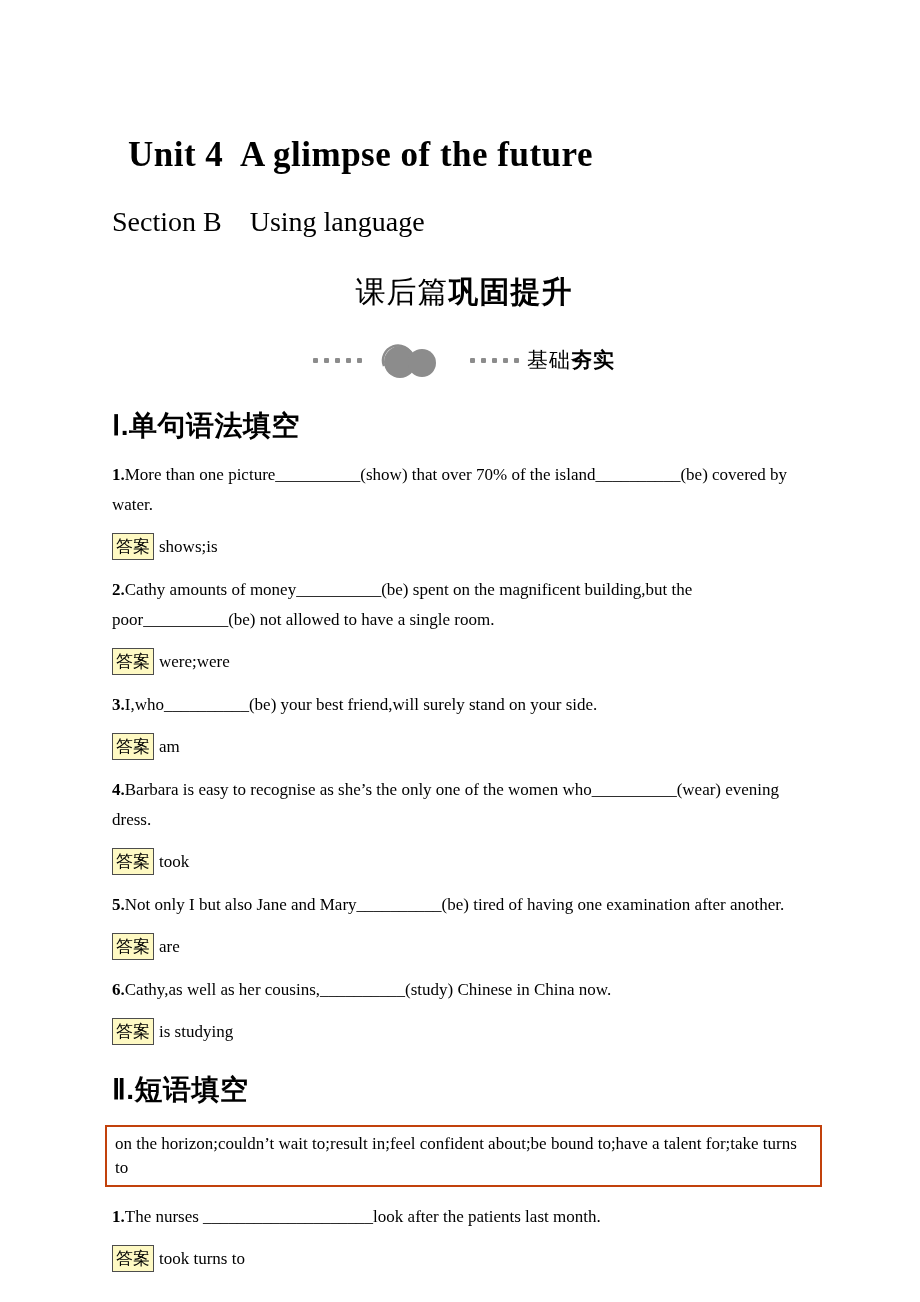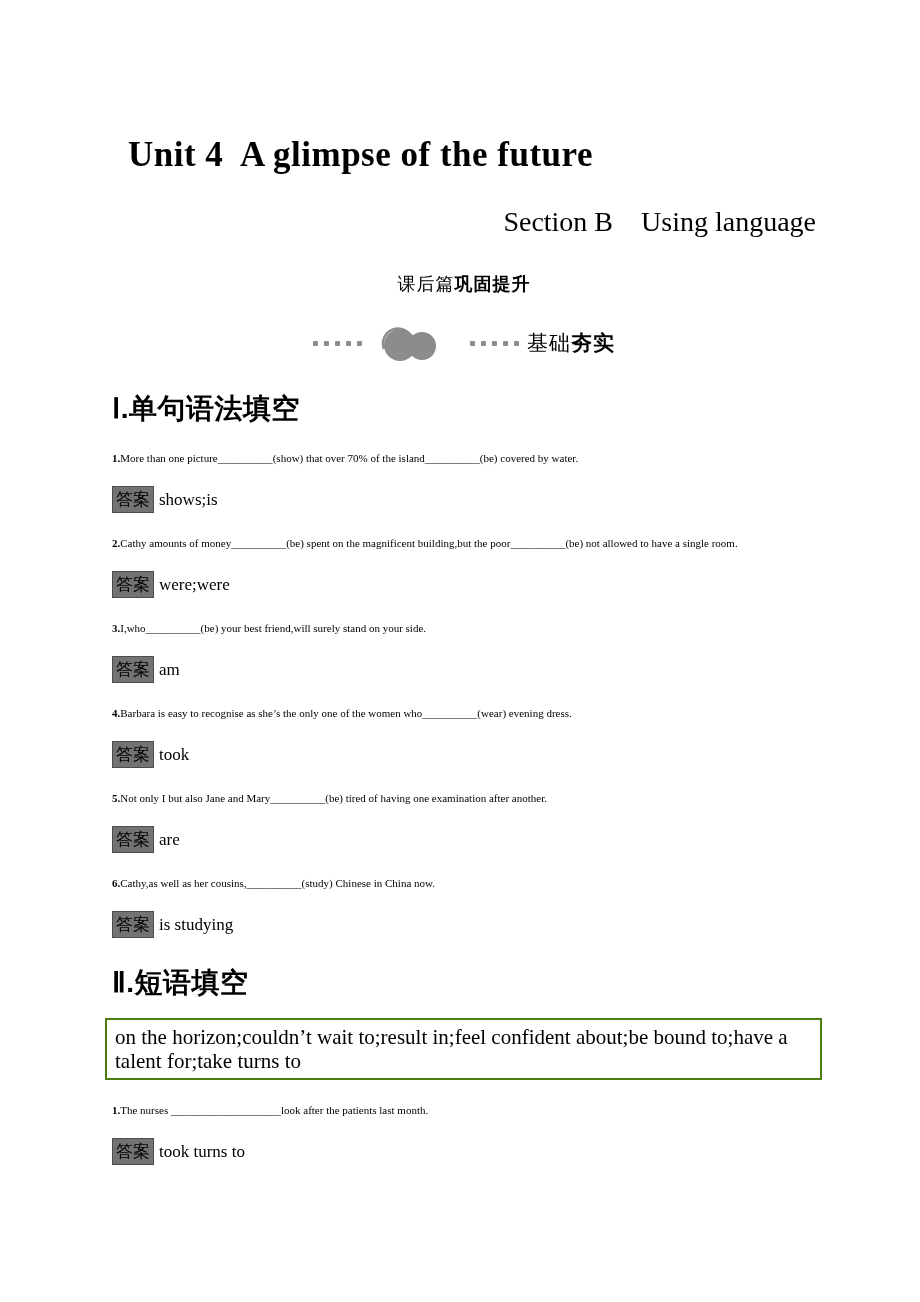"Section B Using language" .subtitle { text-align: right -> left }
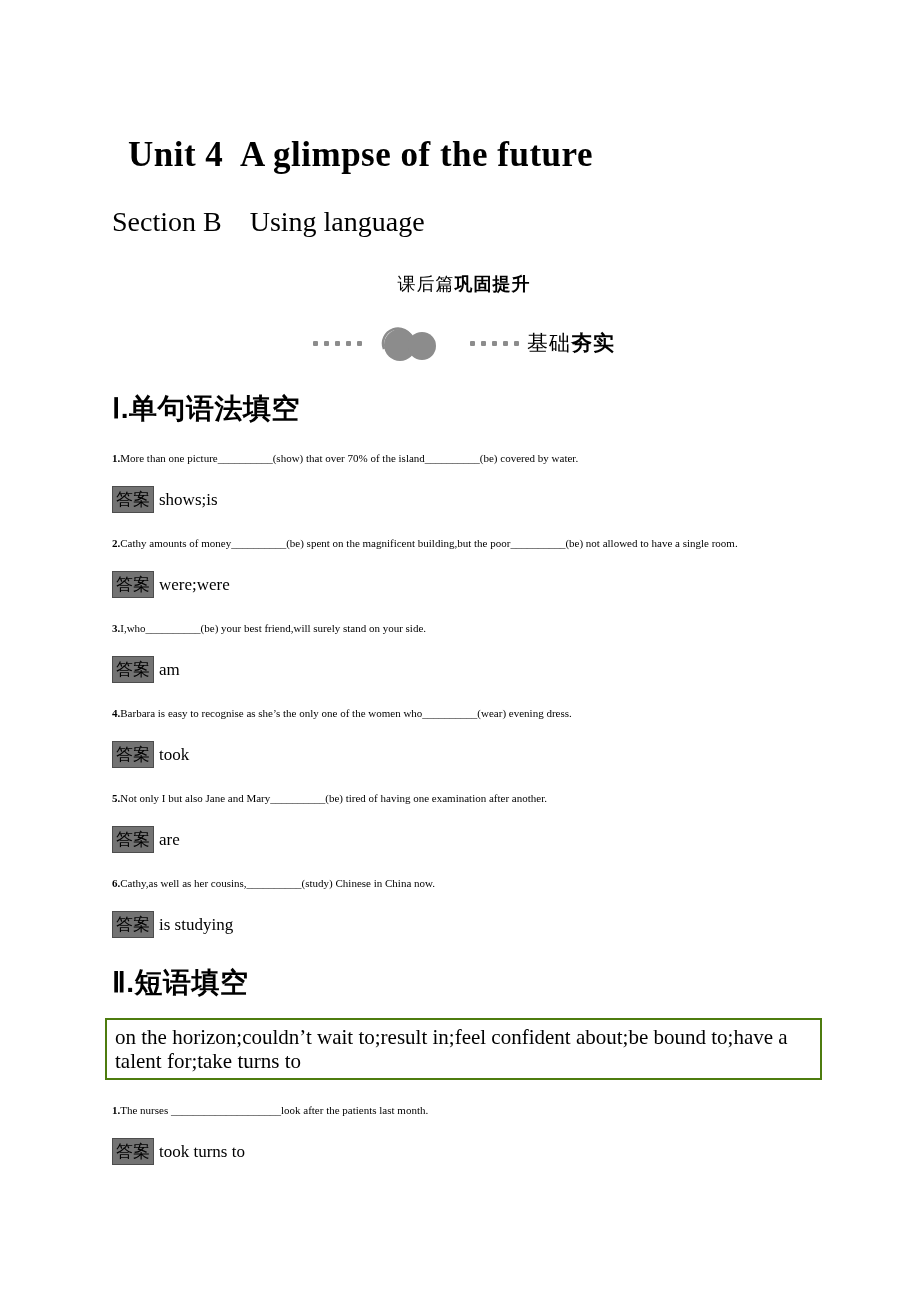"课后篇巩固提升" .banner { font-size: 18px -> 30px }
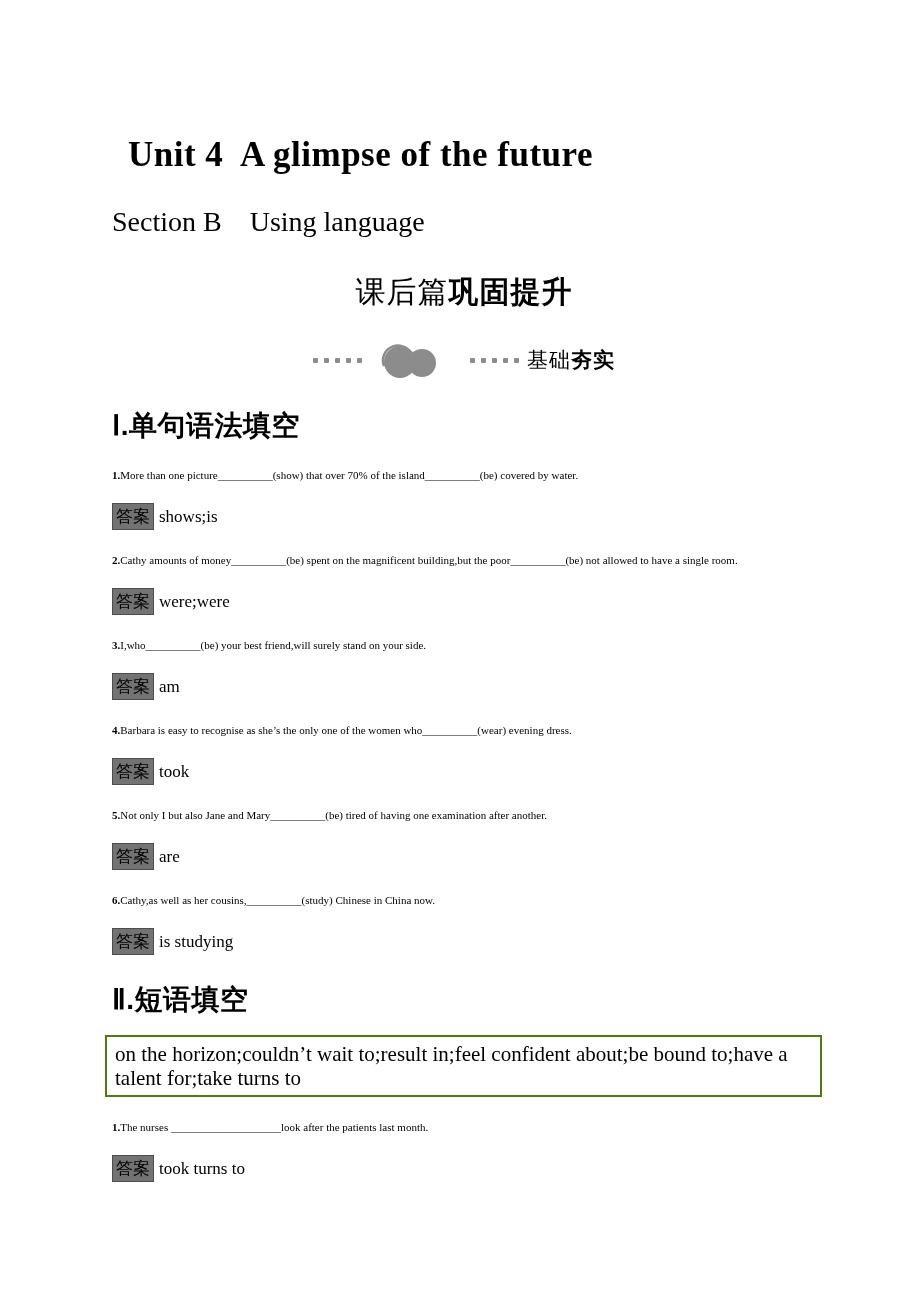"1.More than one picture__________(show)" .q { font-size: 11px -> 17px }
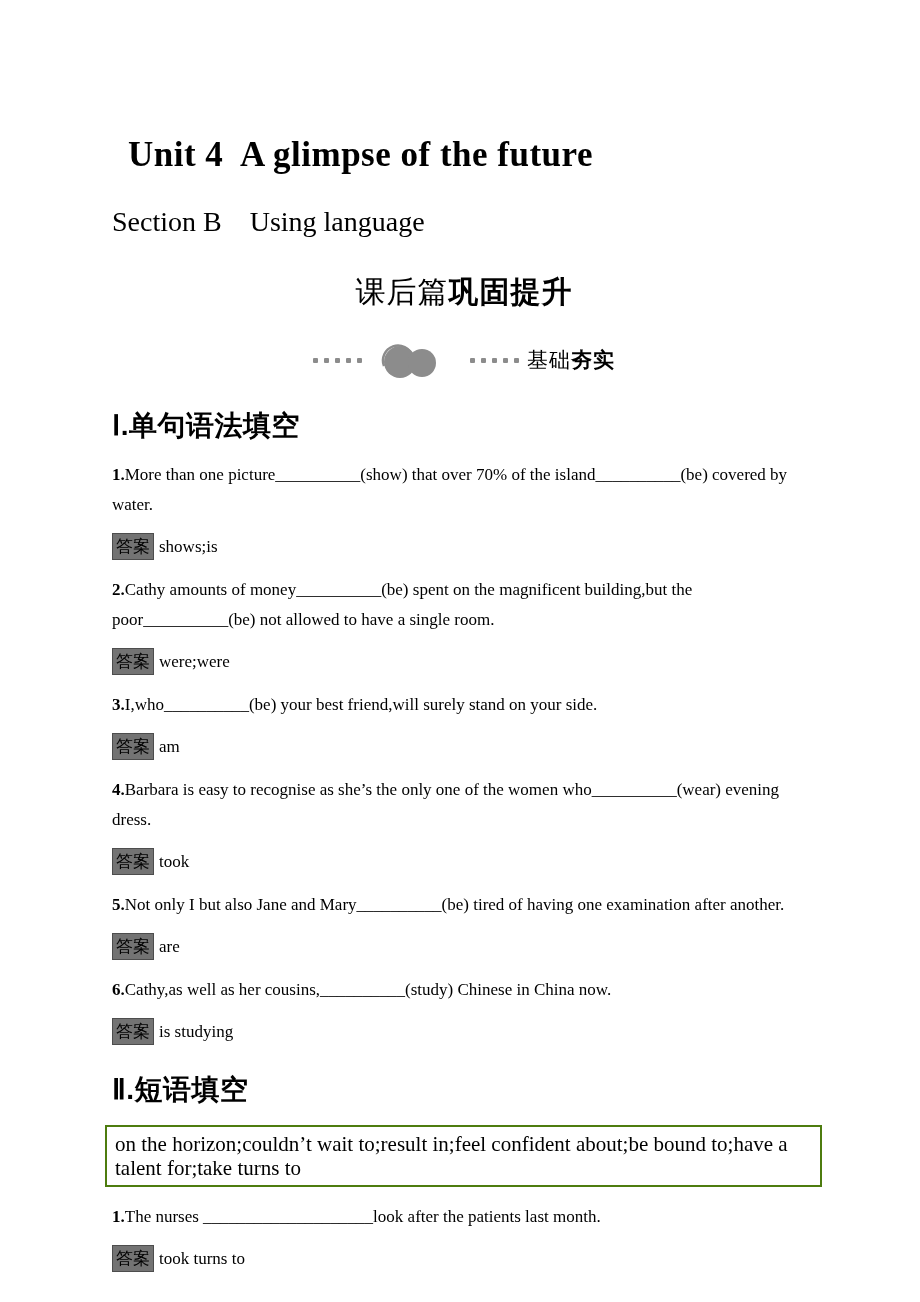"答案" .ans-chip { background: #737373 -> #fef9c3 }
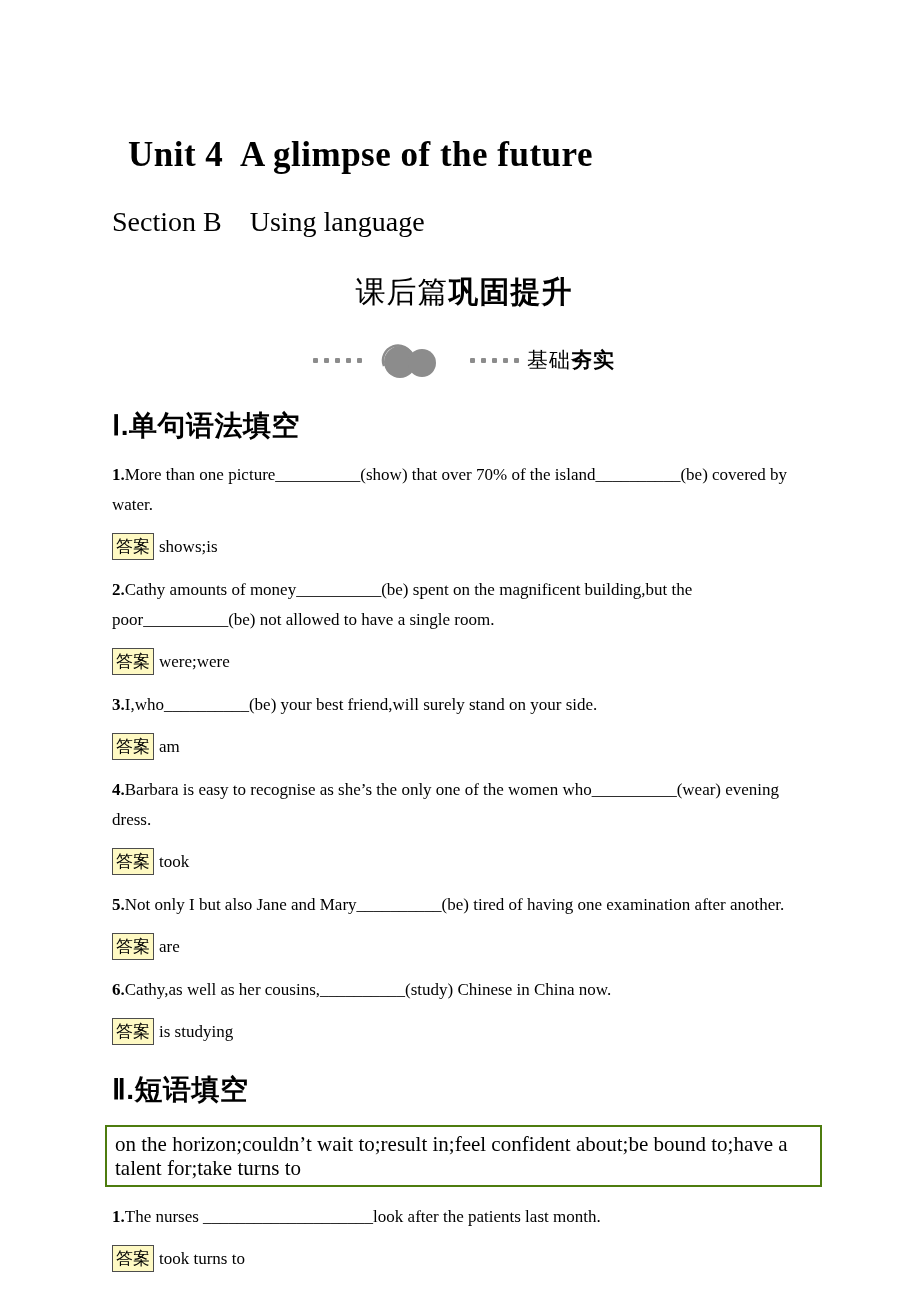"on the horizon;couldn’t wait to;result" .word-bank { border: 2px solid #4d7c0f -> 2px solid #c2410c; font-size: 21px -> 17px }
